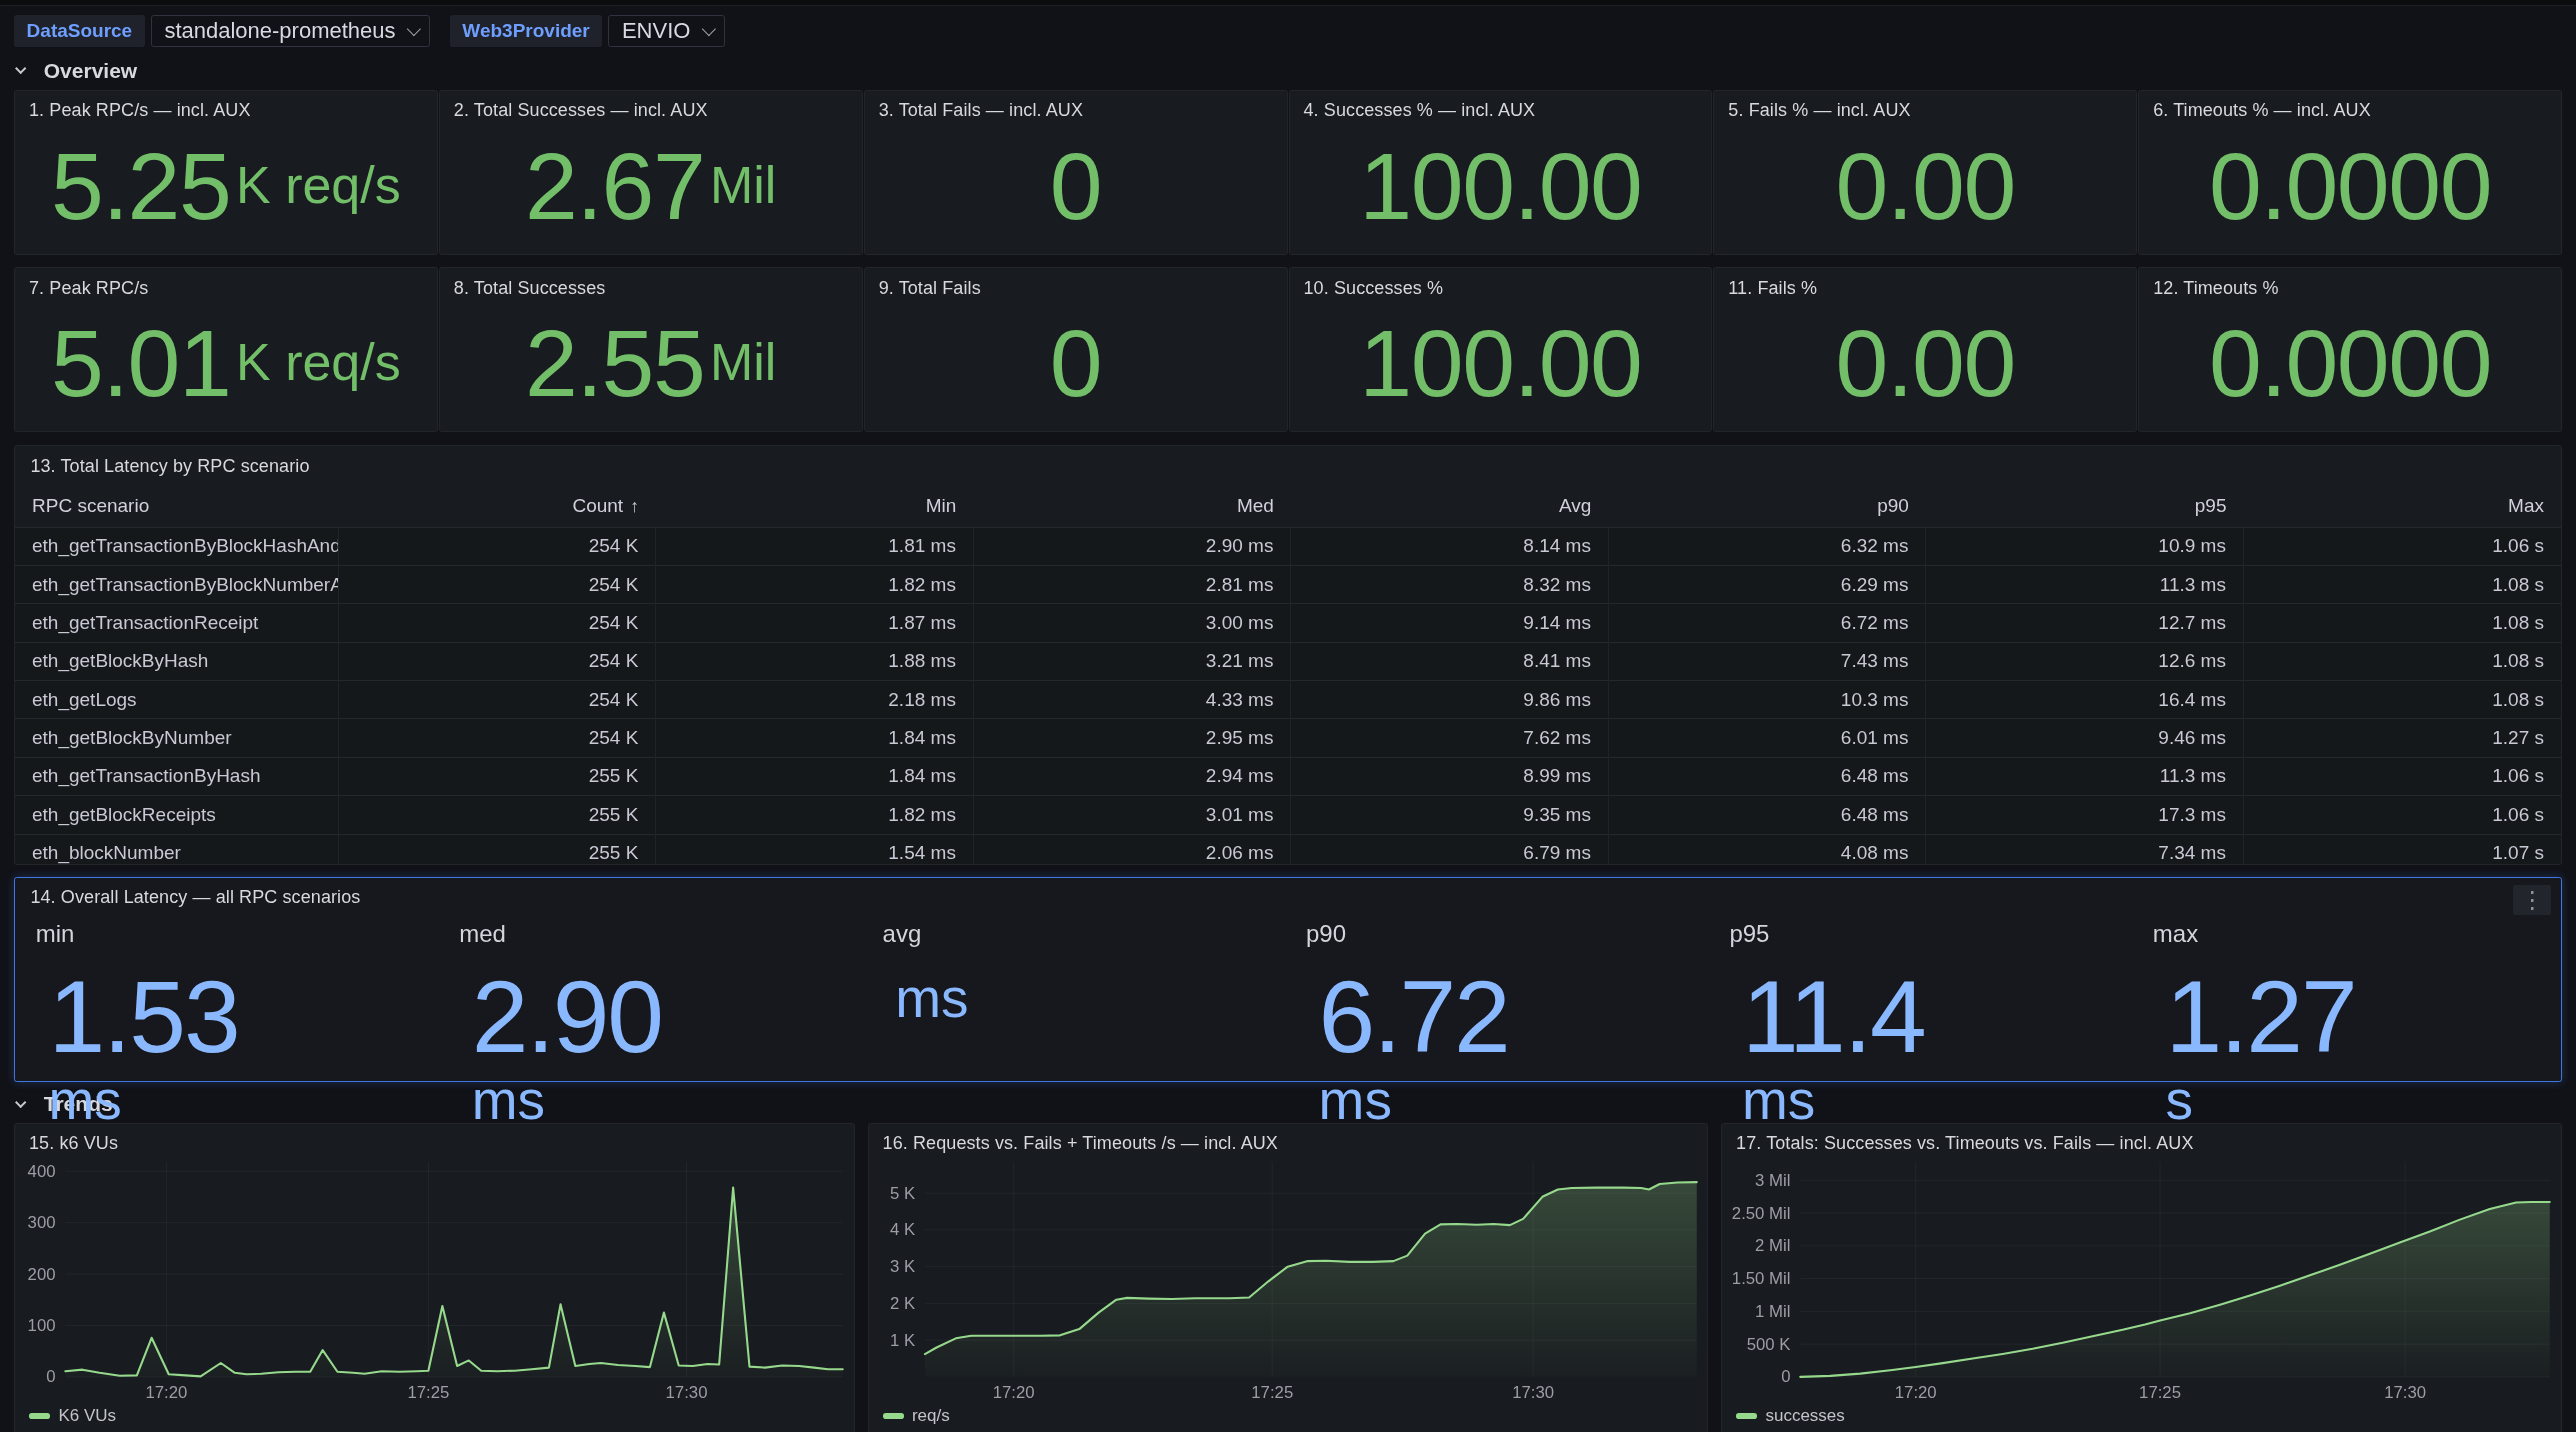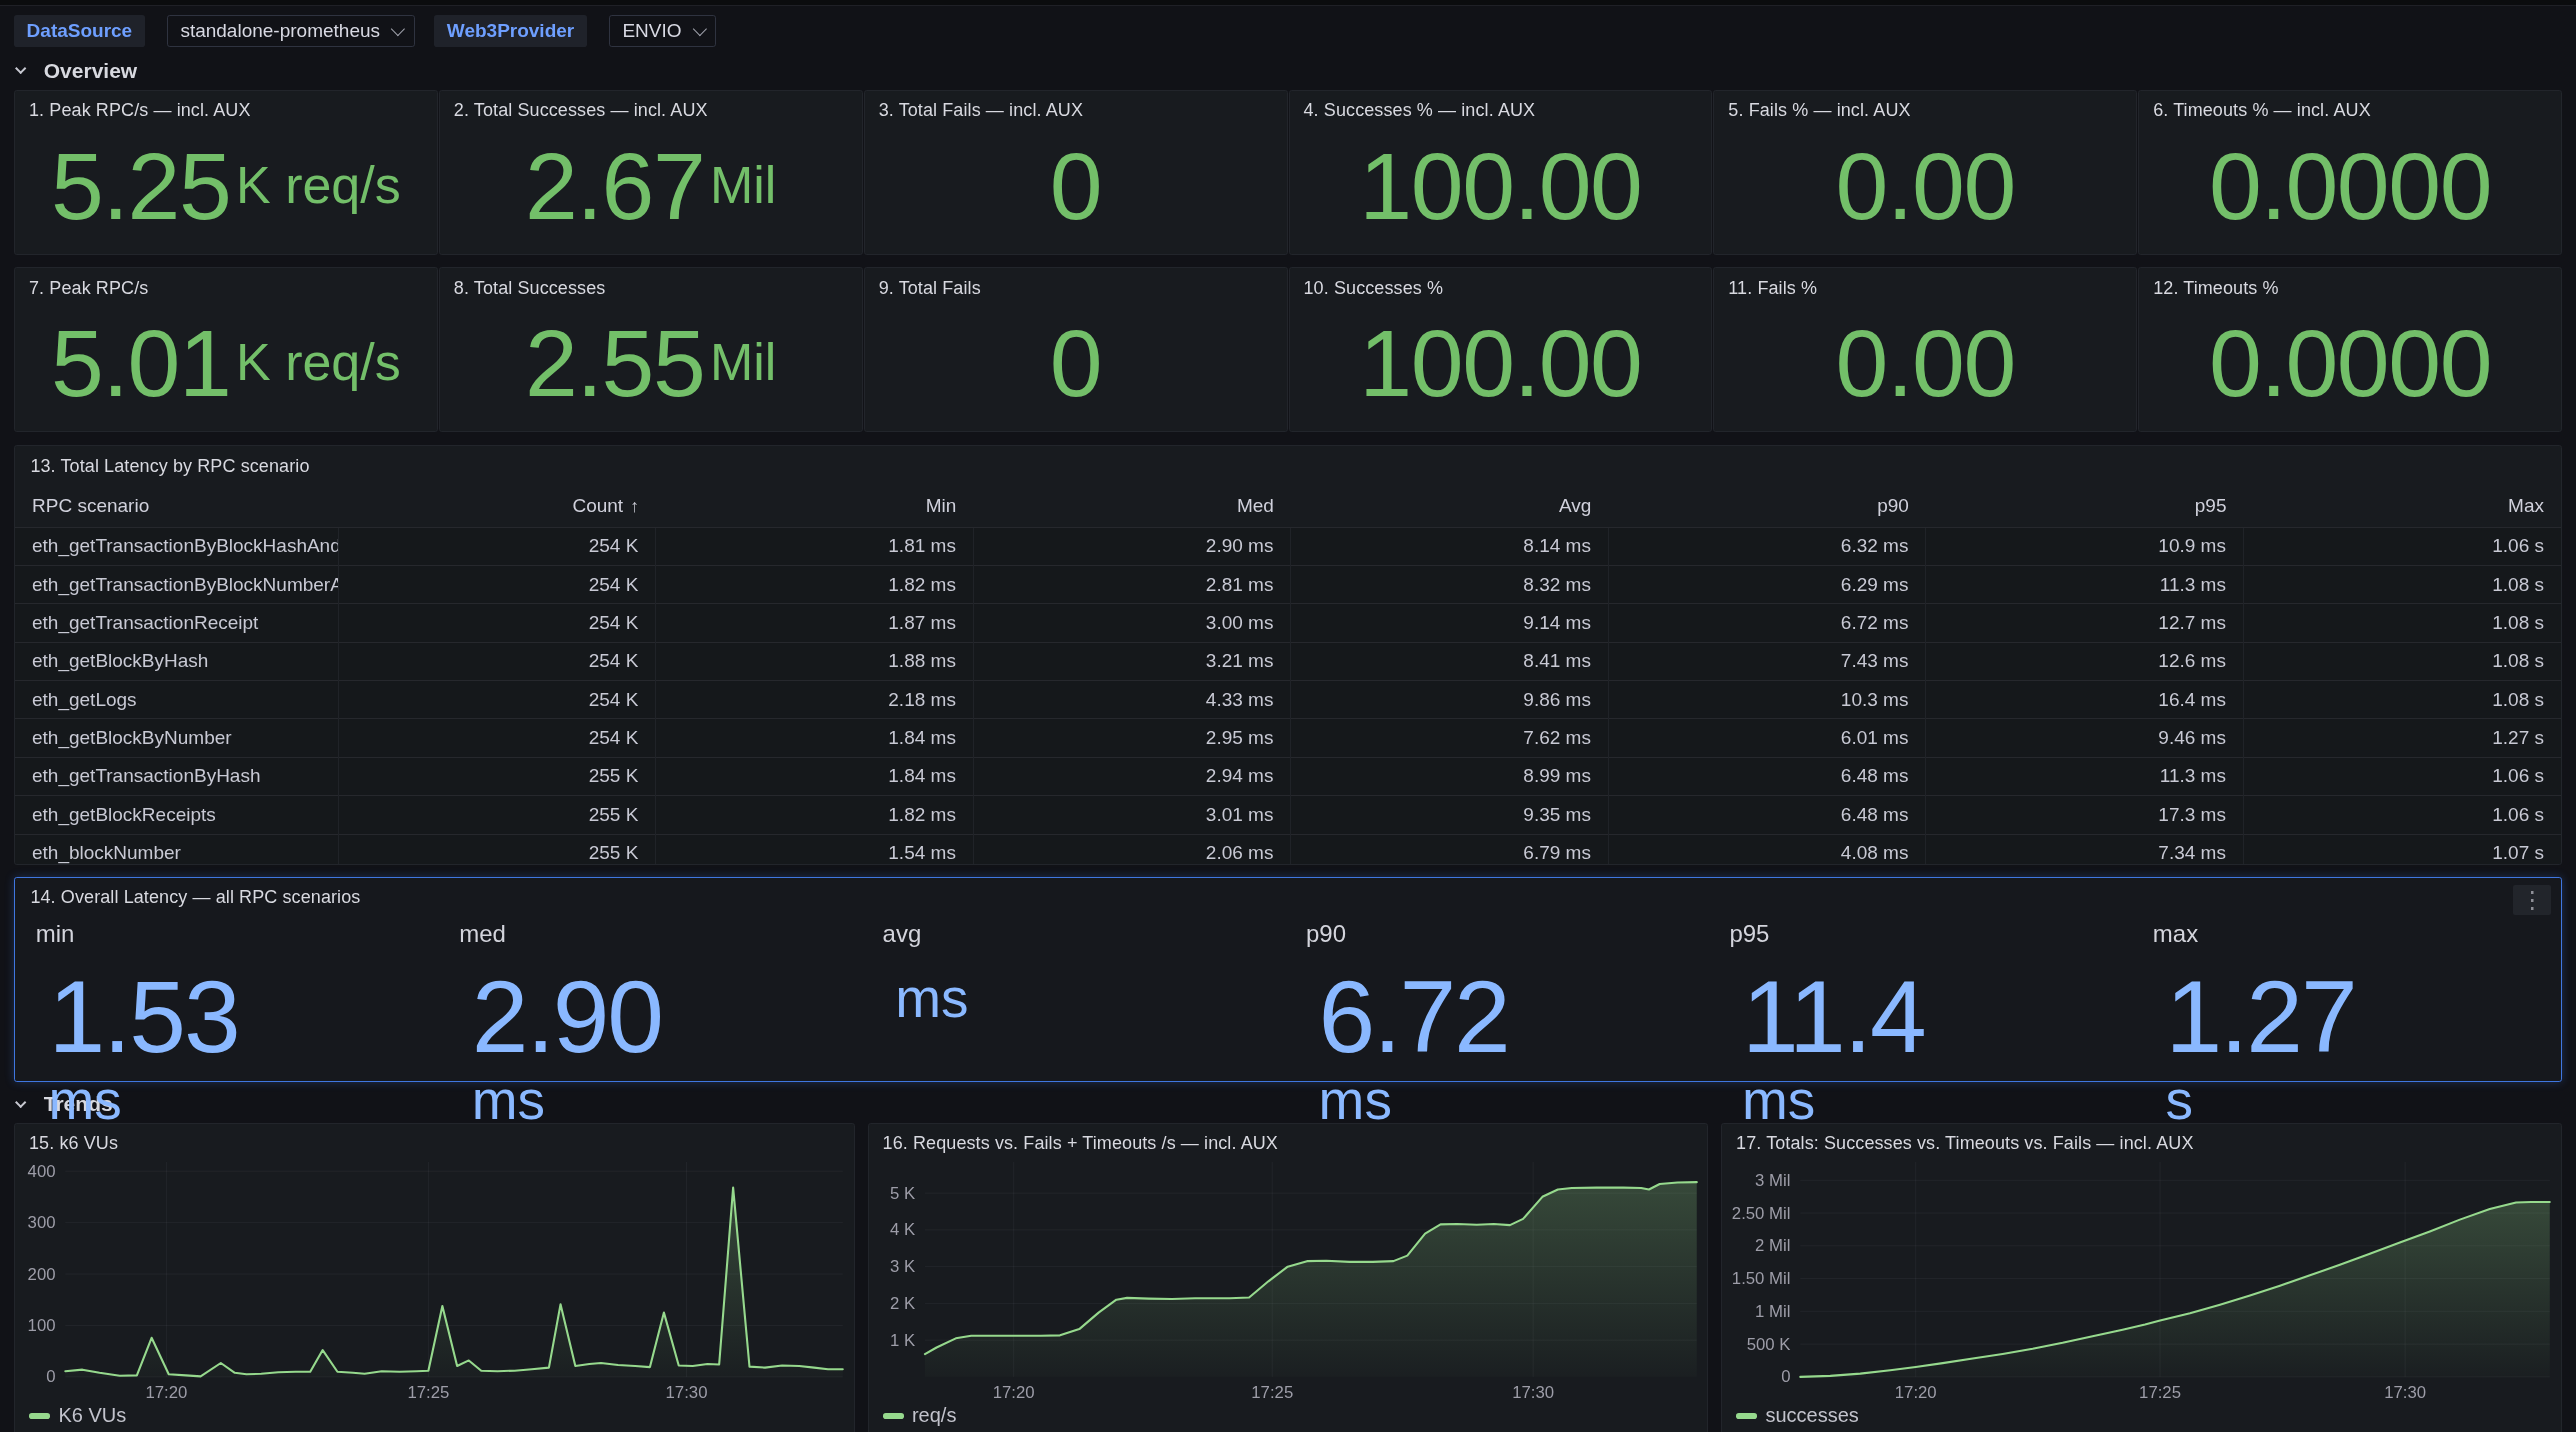"standalone-prometheus" .var-dropdown { font-size: 19px -> 22px; margin-left: 16px -> none }
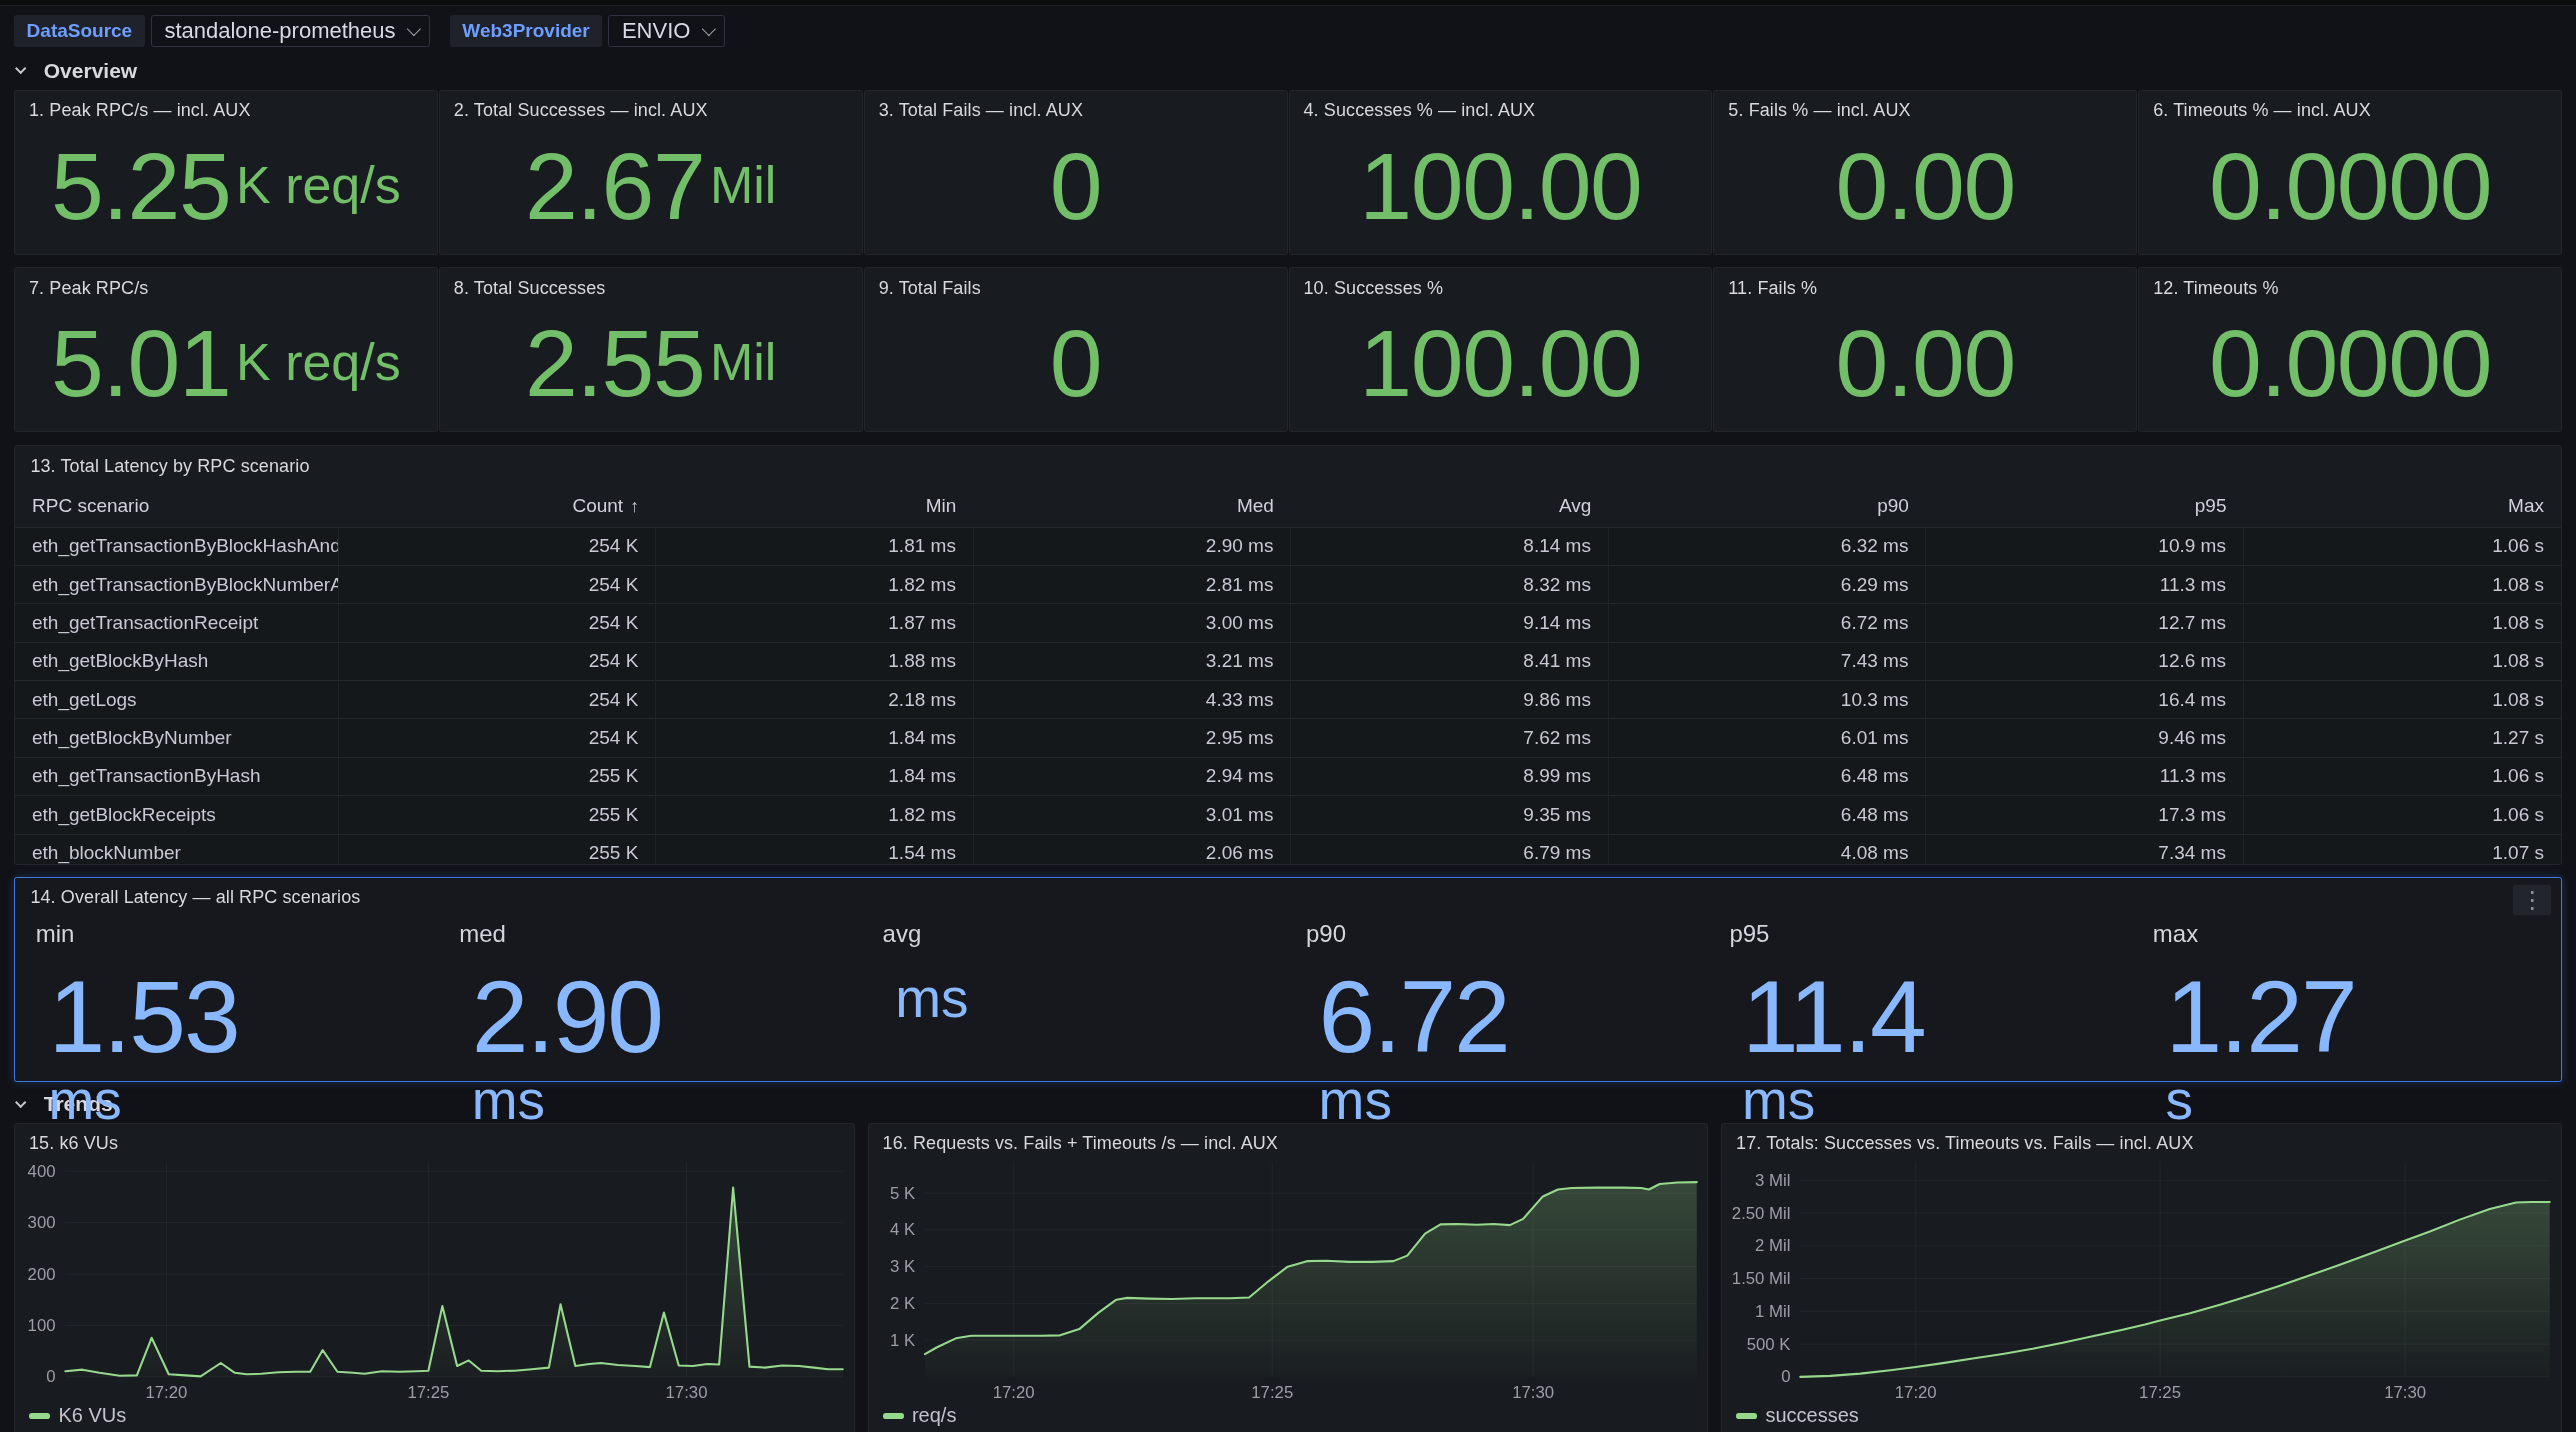"K6 VUs" .legend-label { font-size: 20px -> 17px }
